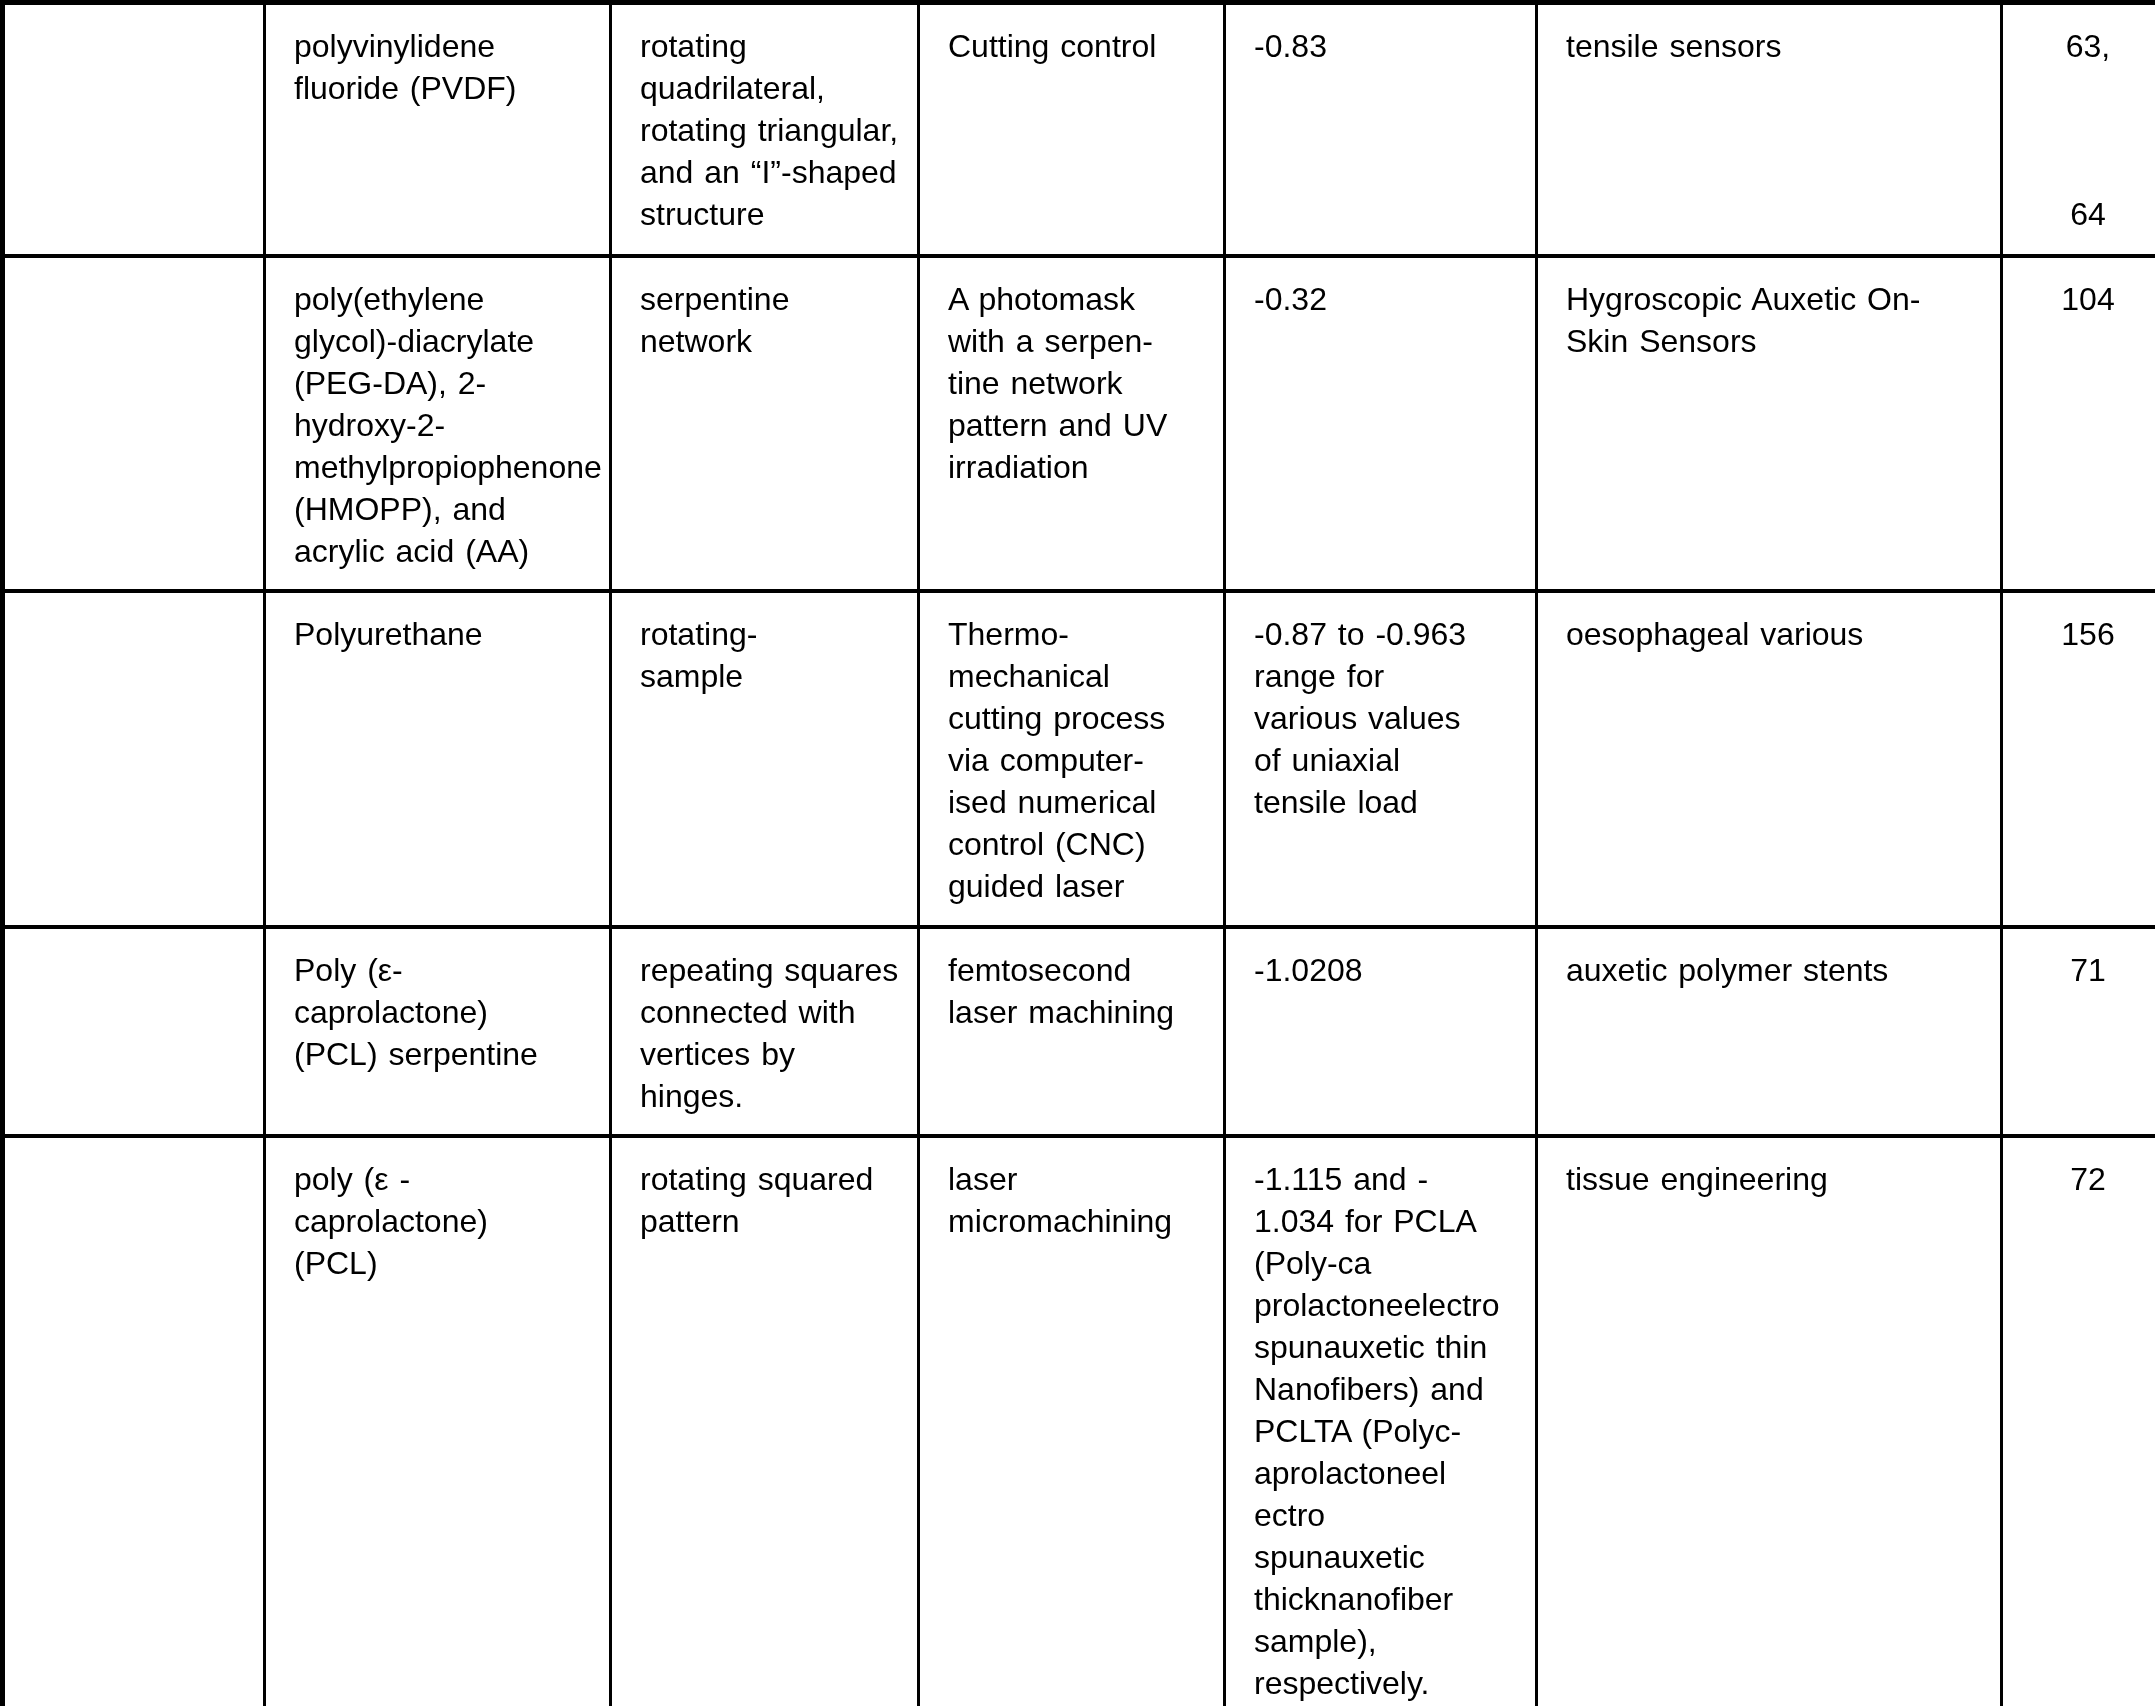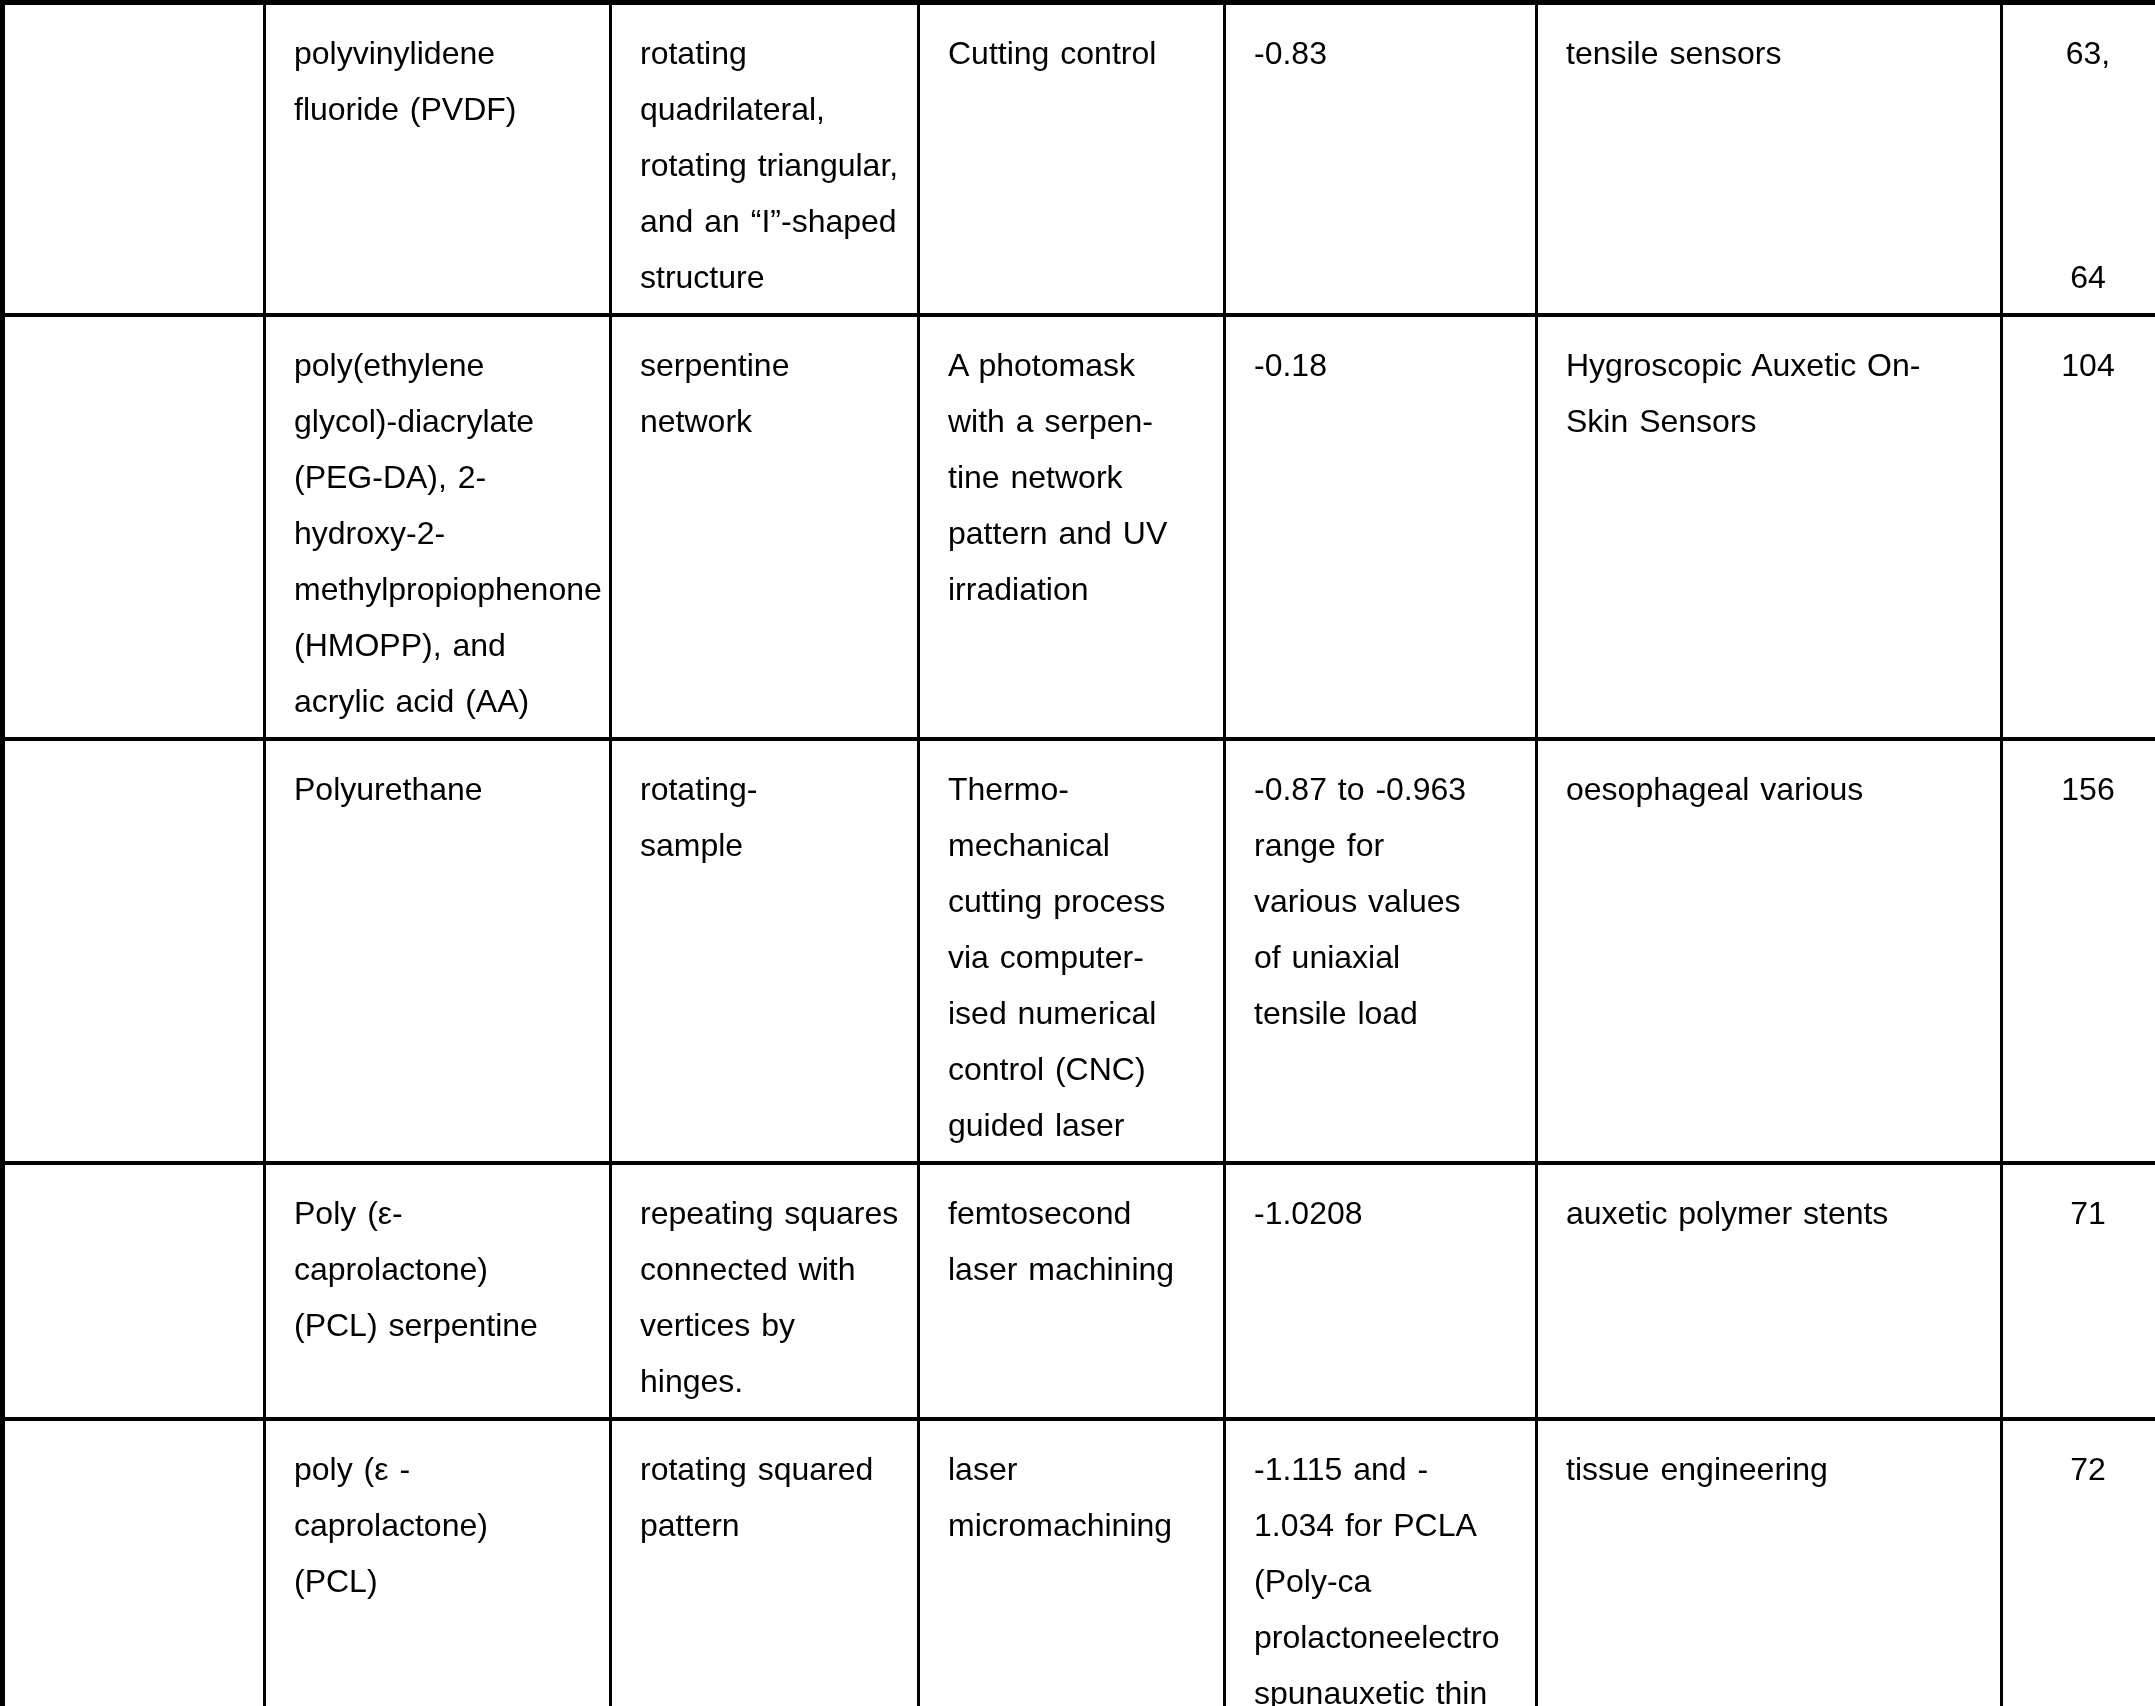"polyvinylidene" table.materials td { line-height: 56px -> 42px }
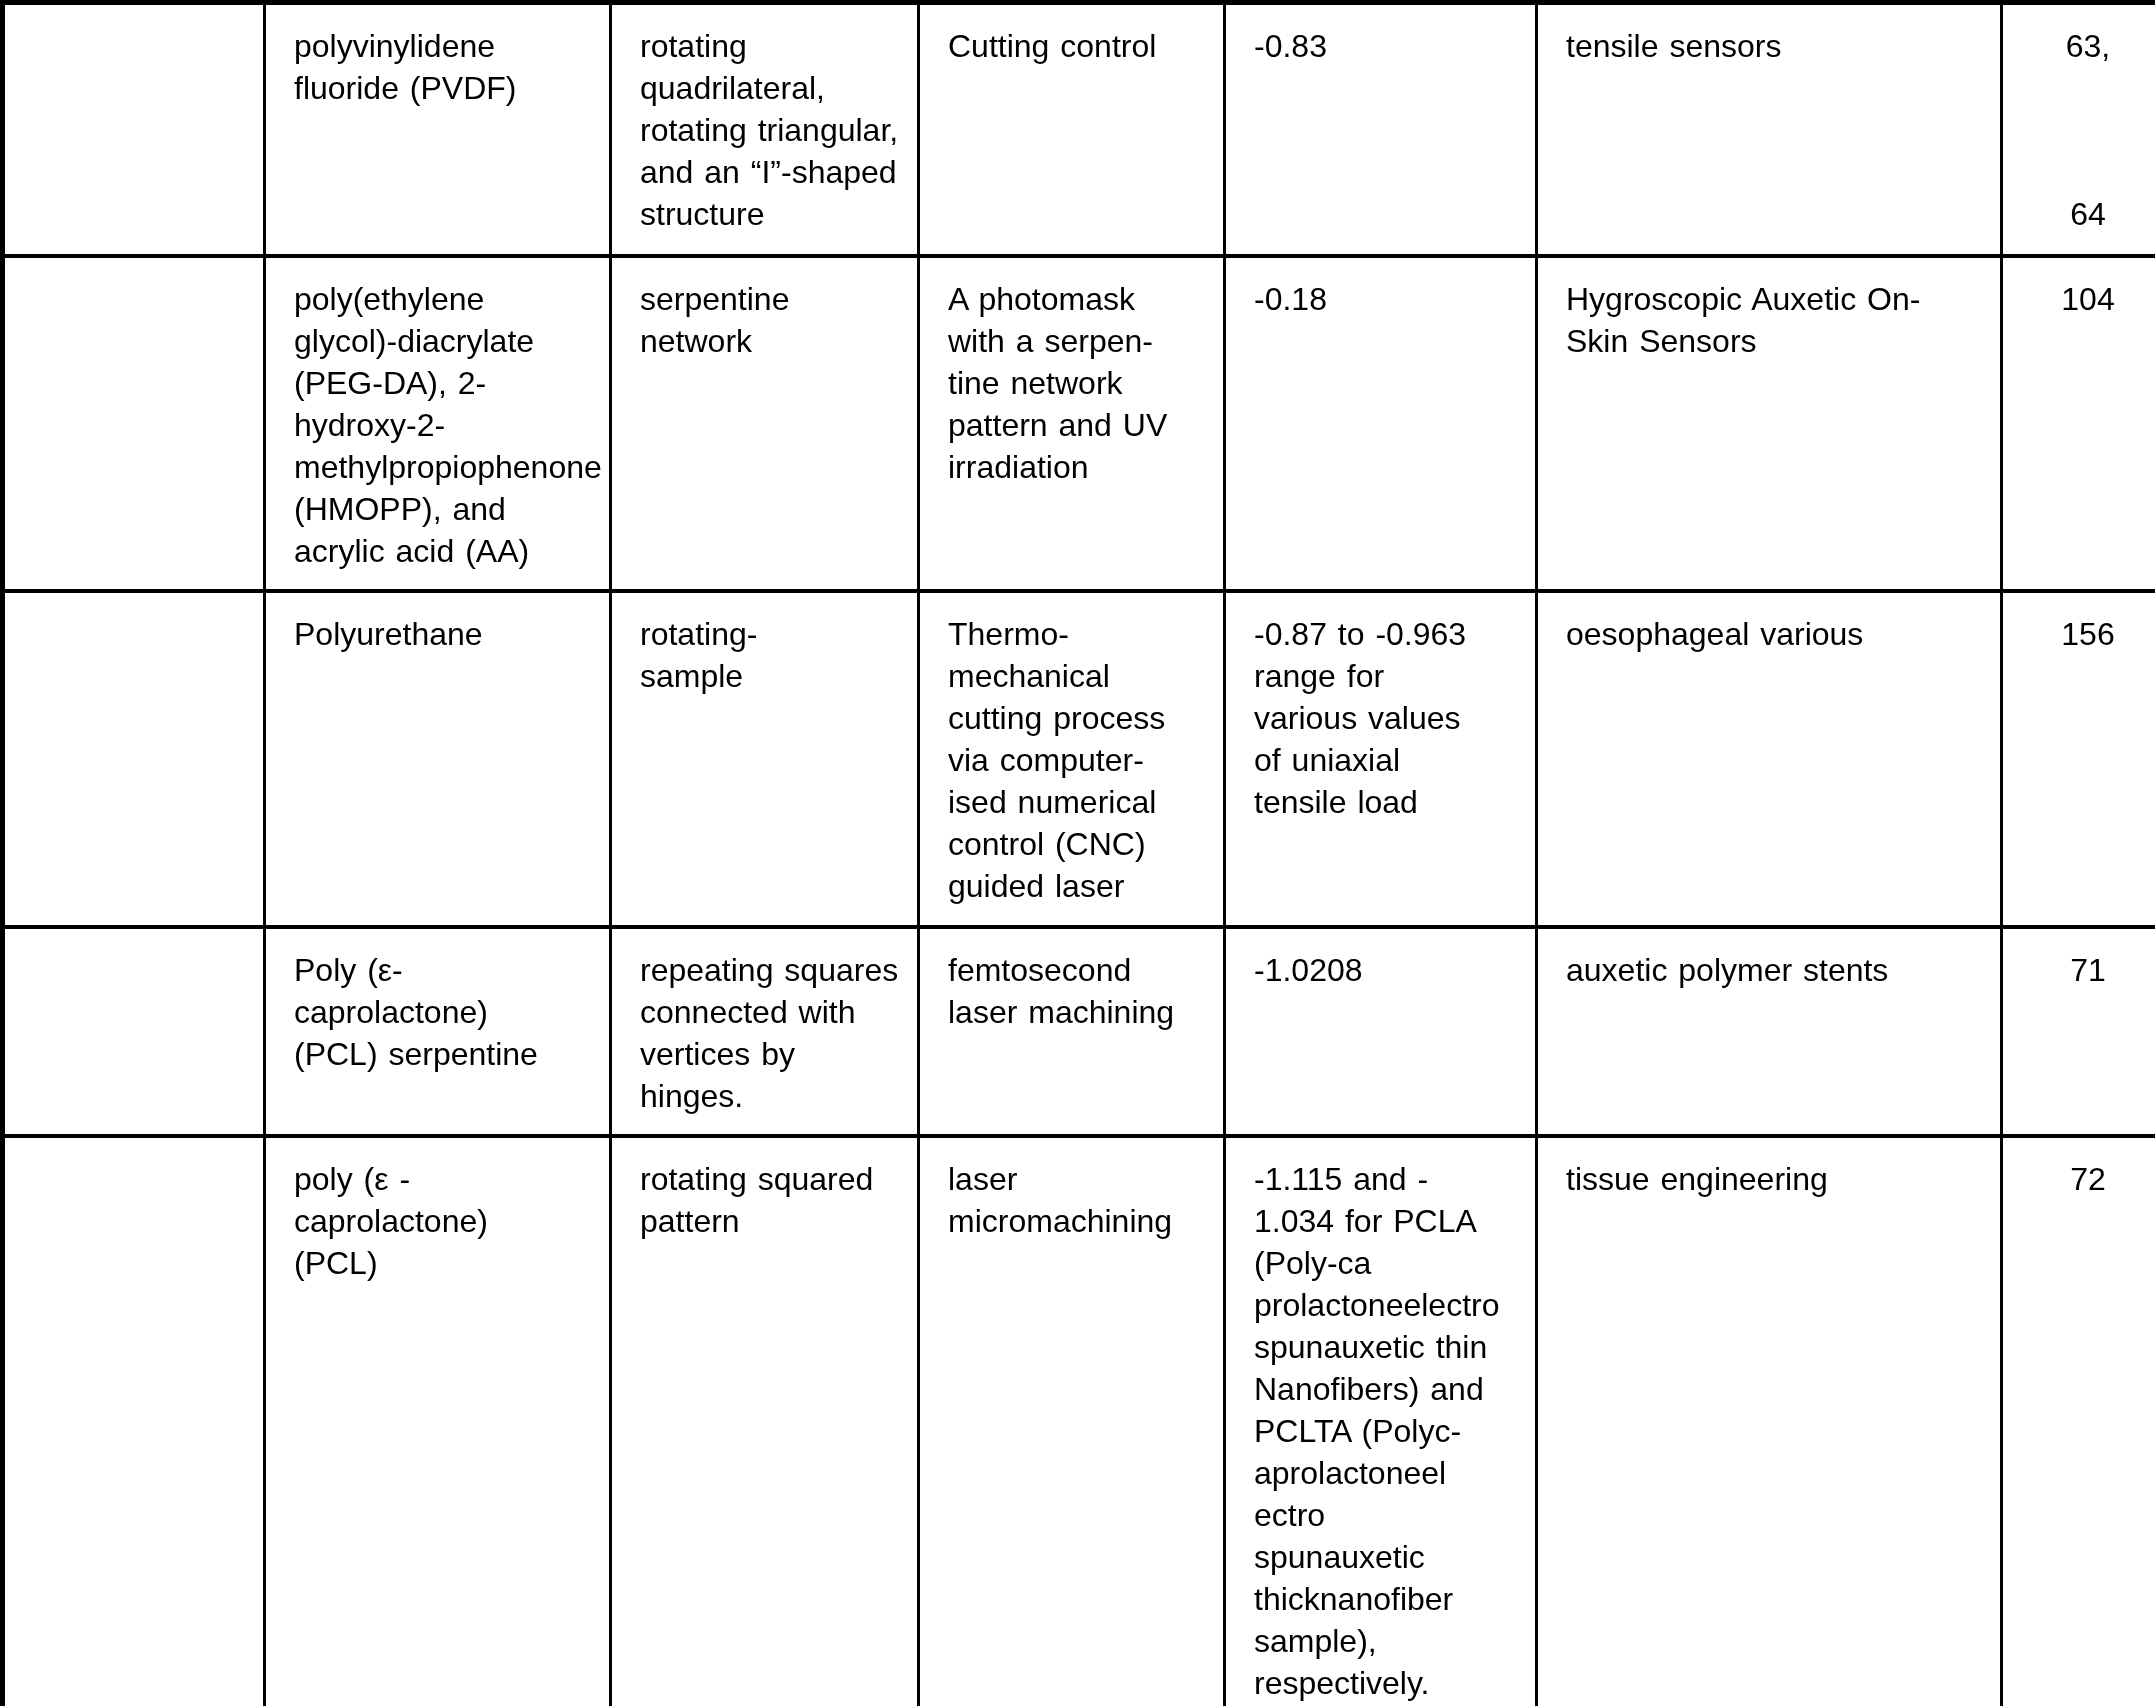"-0.18" td { text: -0.18 -> -0.32 }
